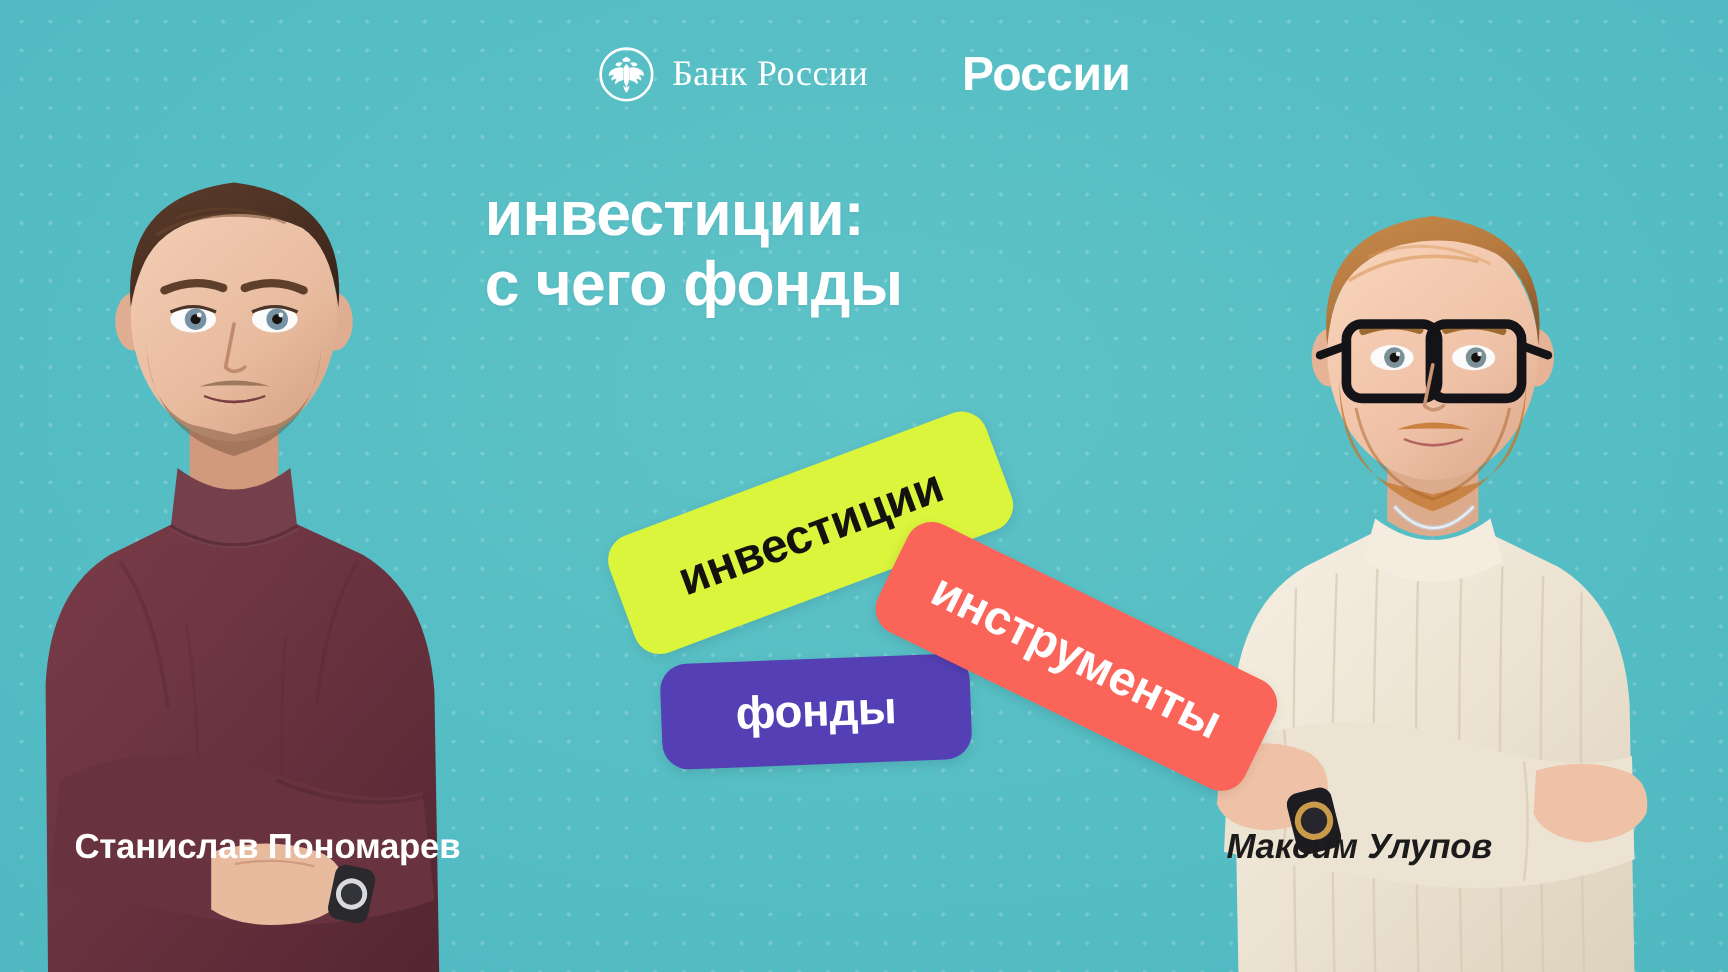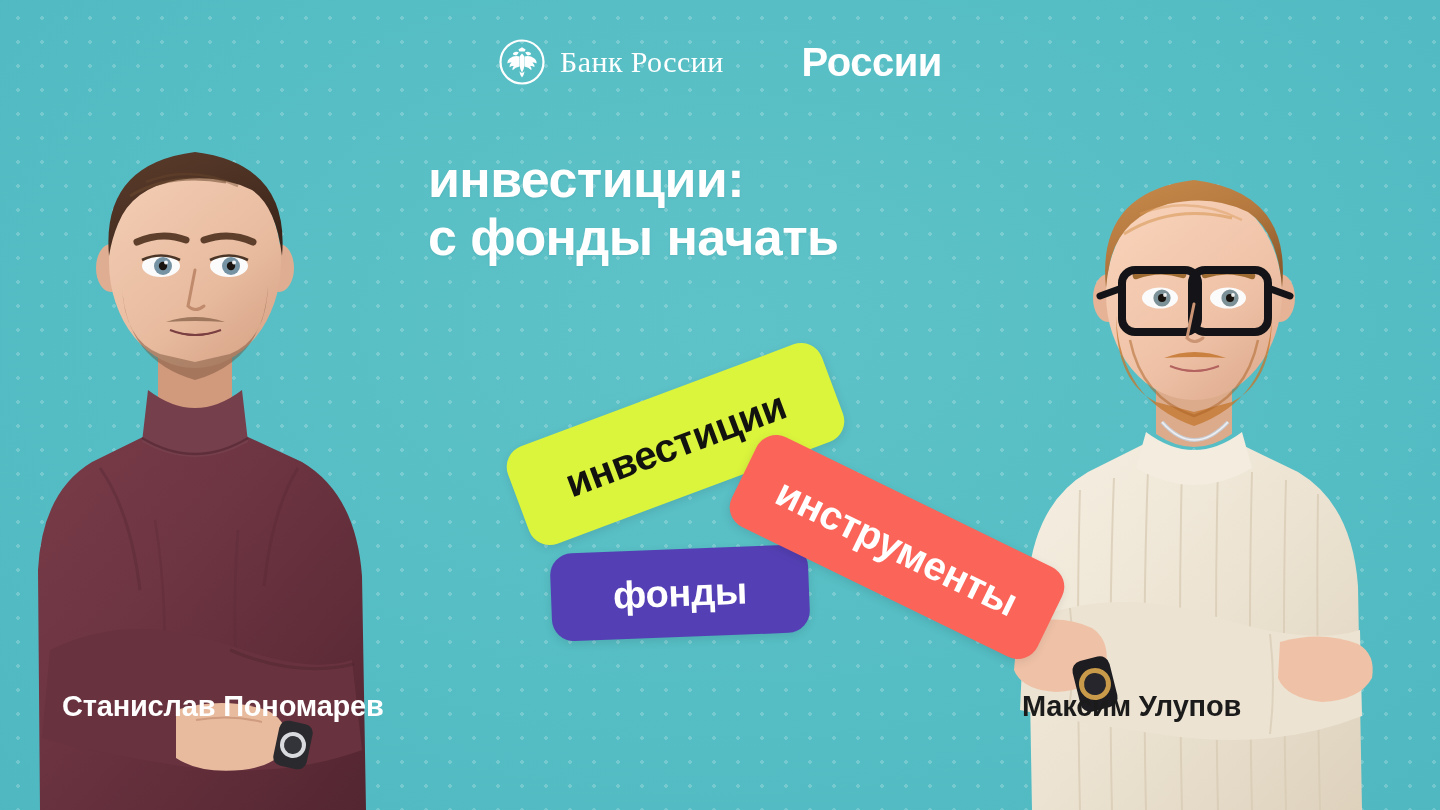"инвестиции:" #title { left: 428px -> 404px }
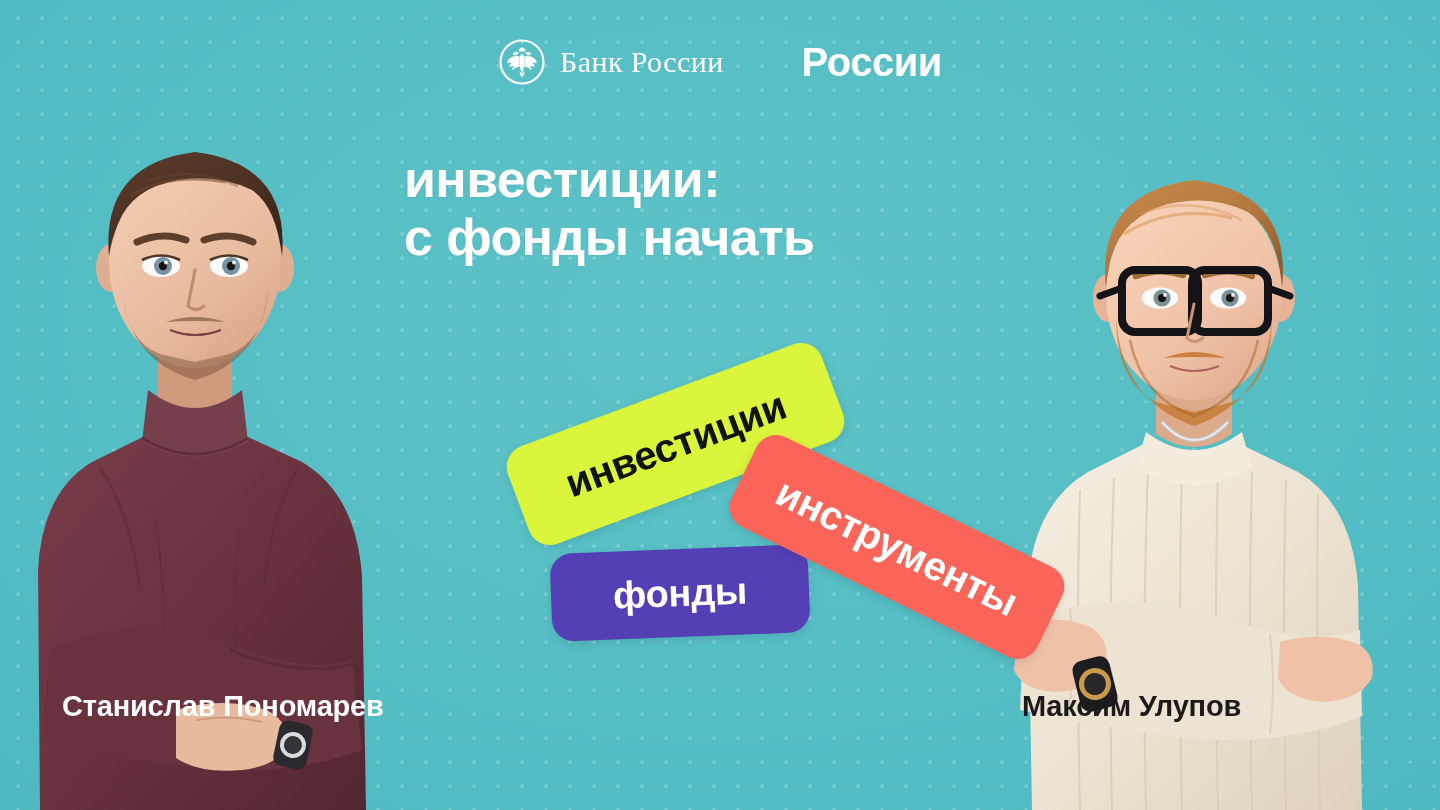"с фонды начать" span.ln { text: фонды начать -> чего фонды }
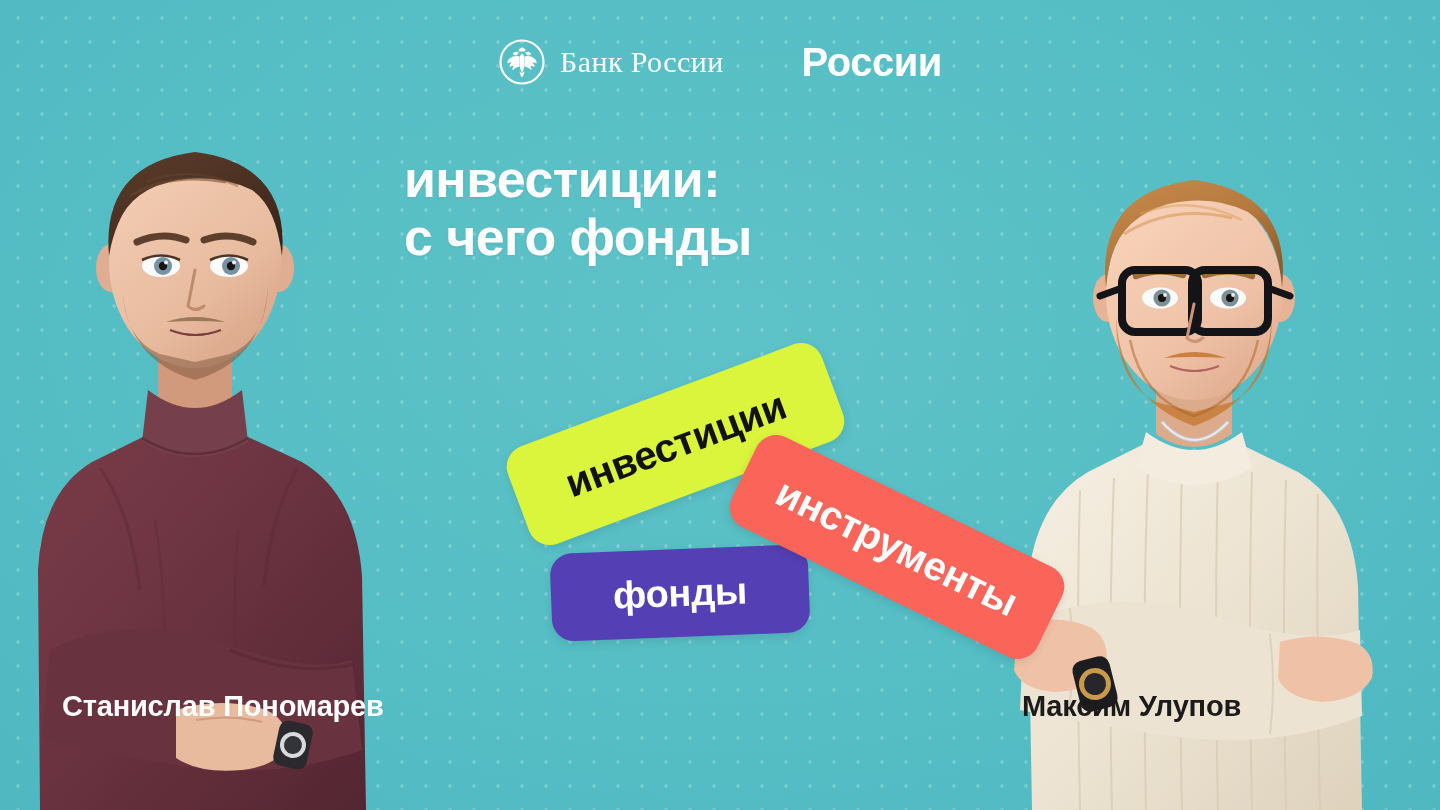"Максим Улупов" #name-right { font-style: none -> italic }
